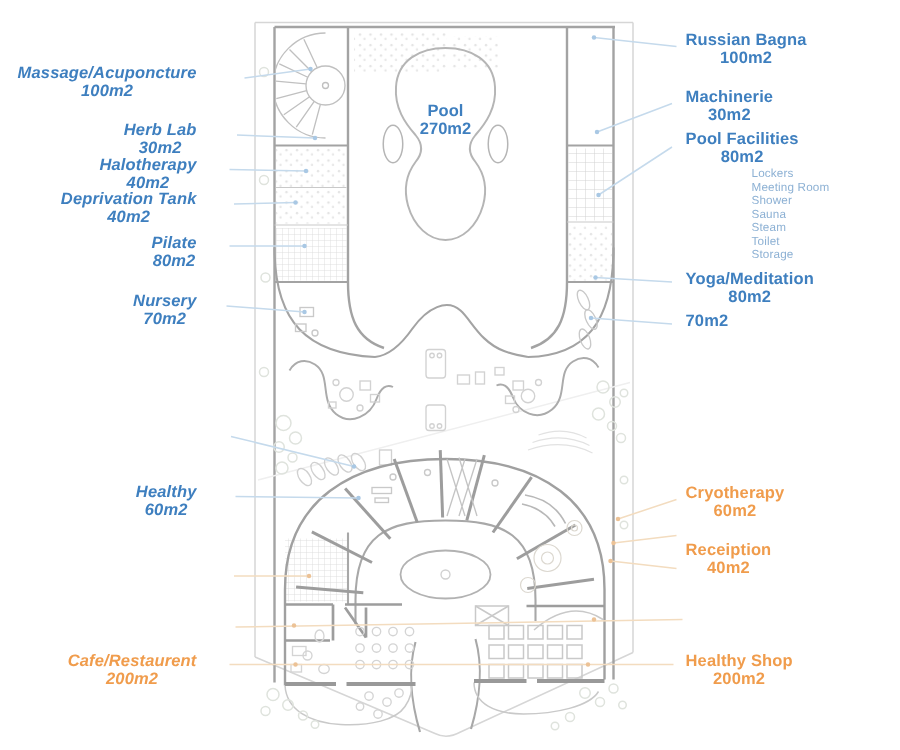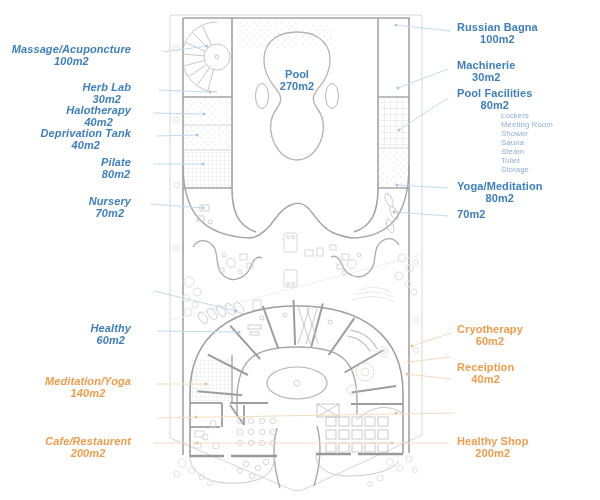"Meditation/Yoga" div.lbl { html: <div> <div>Meditation/Yoga</div> <div>140m2</div> </div> -> none }
